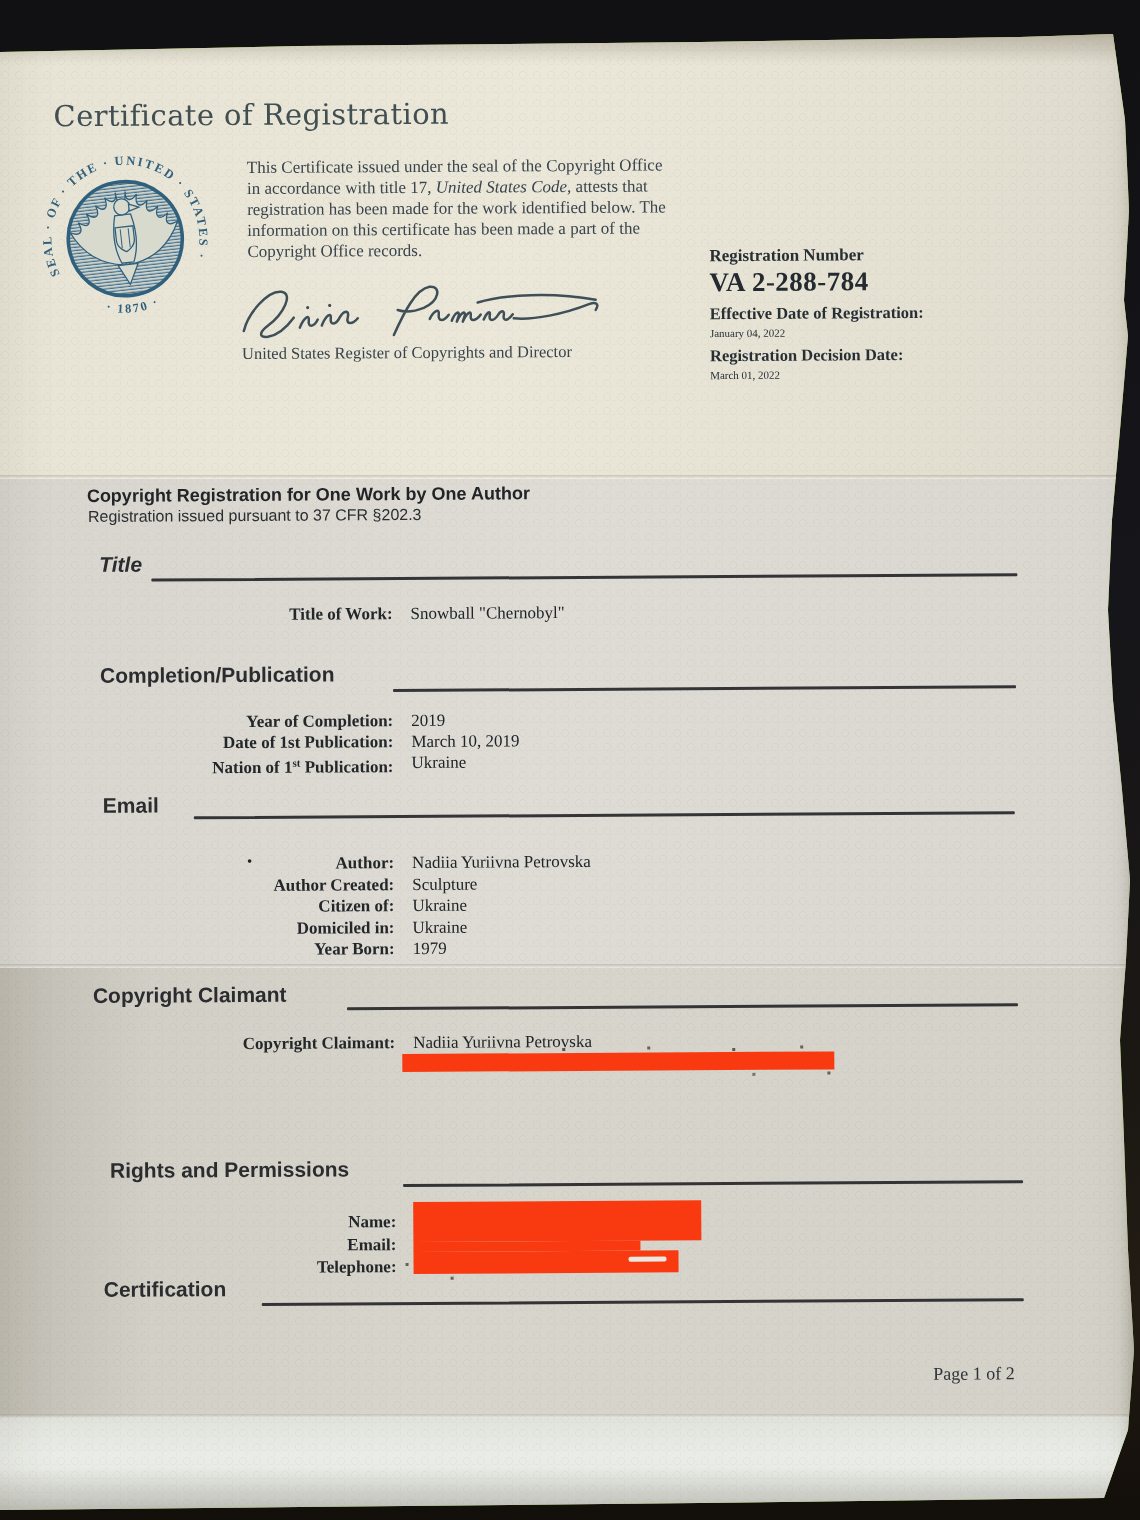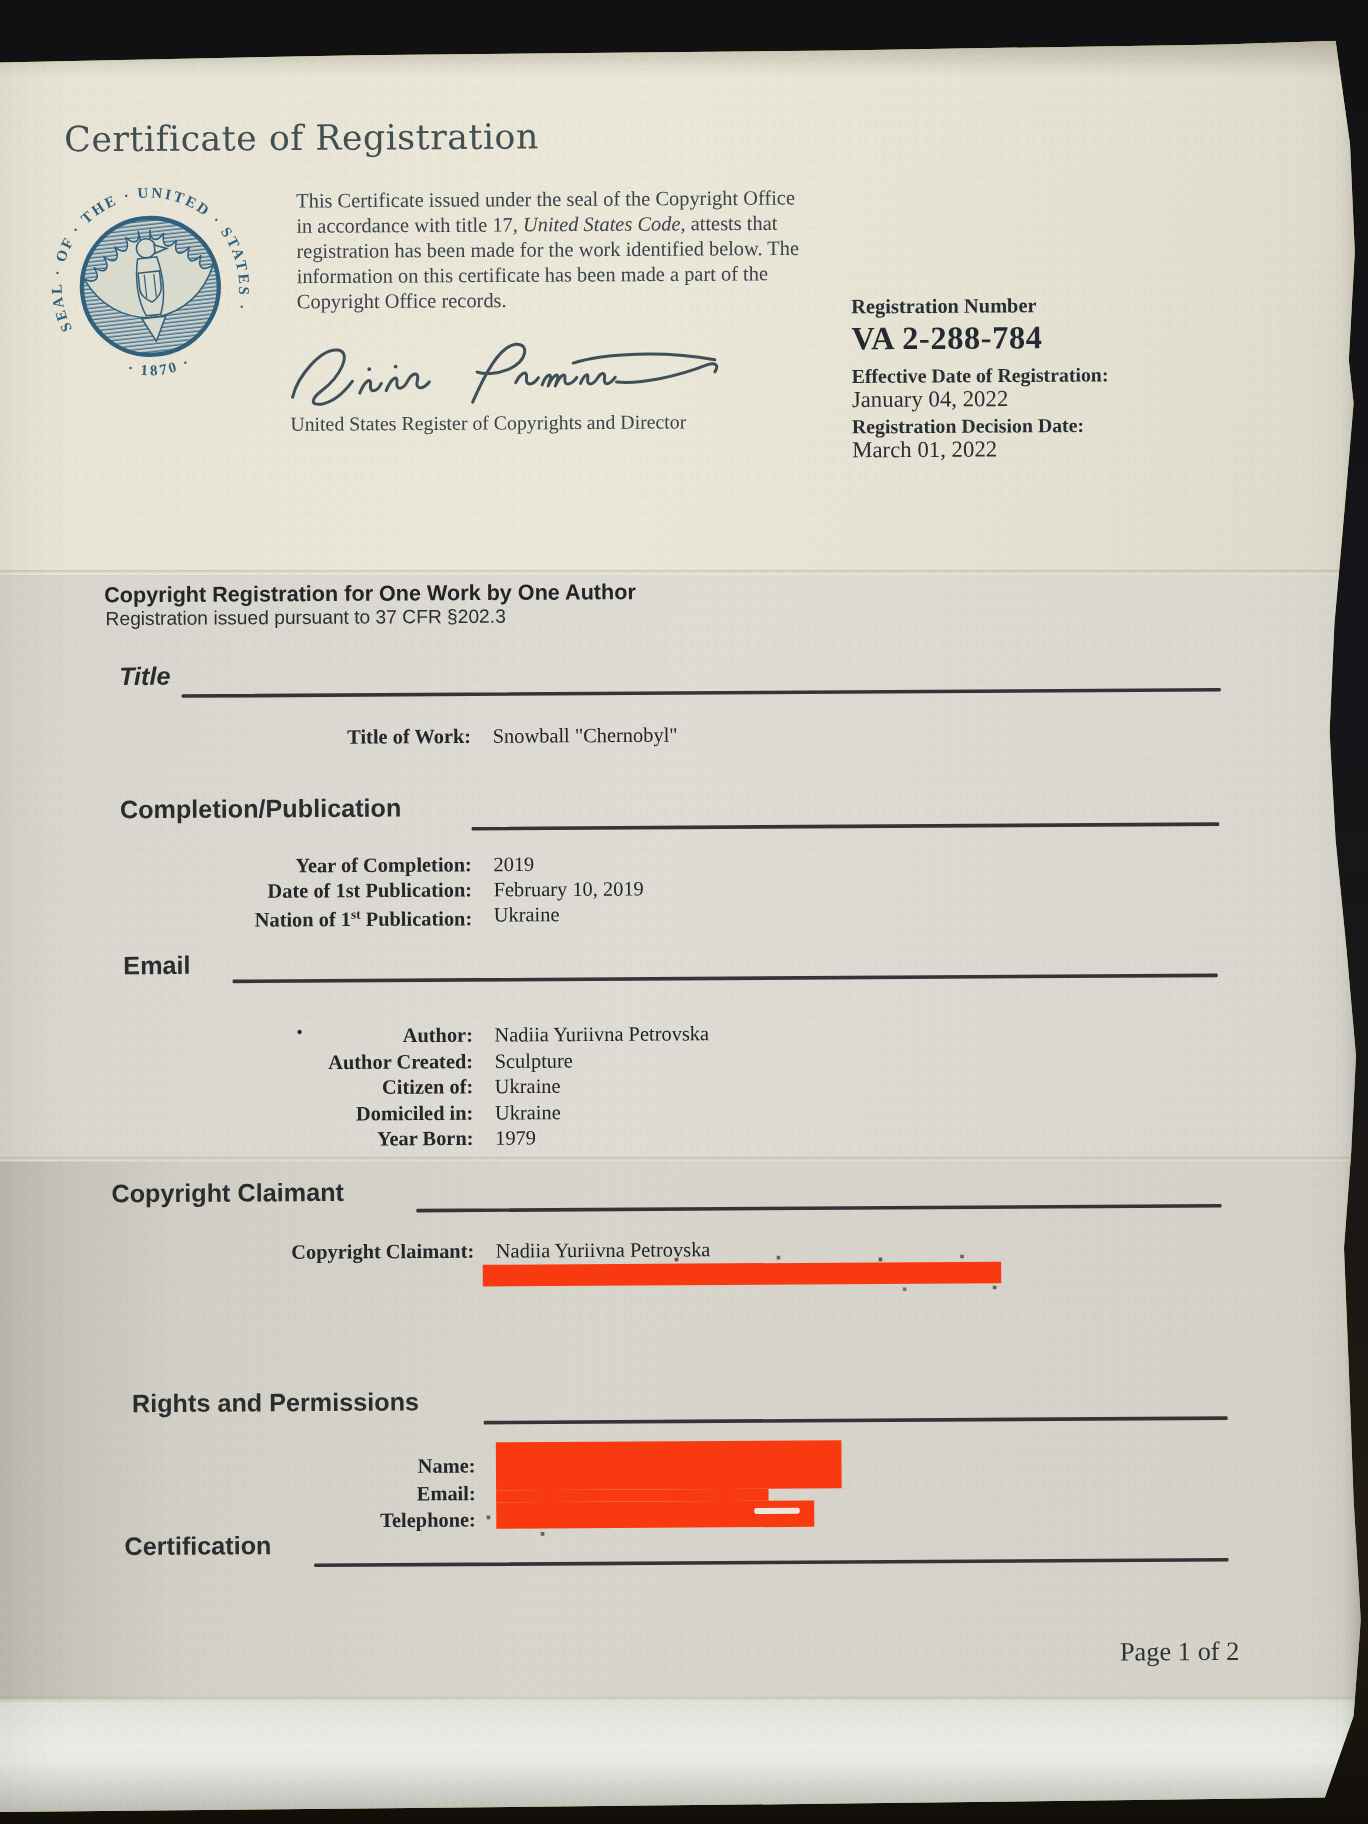"January 04, 2022" .regblock .sval { font-size: 19px -> 11px }
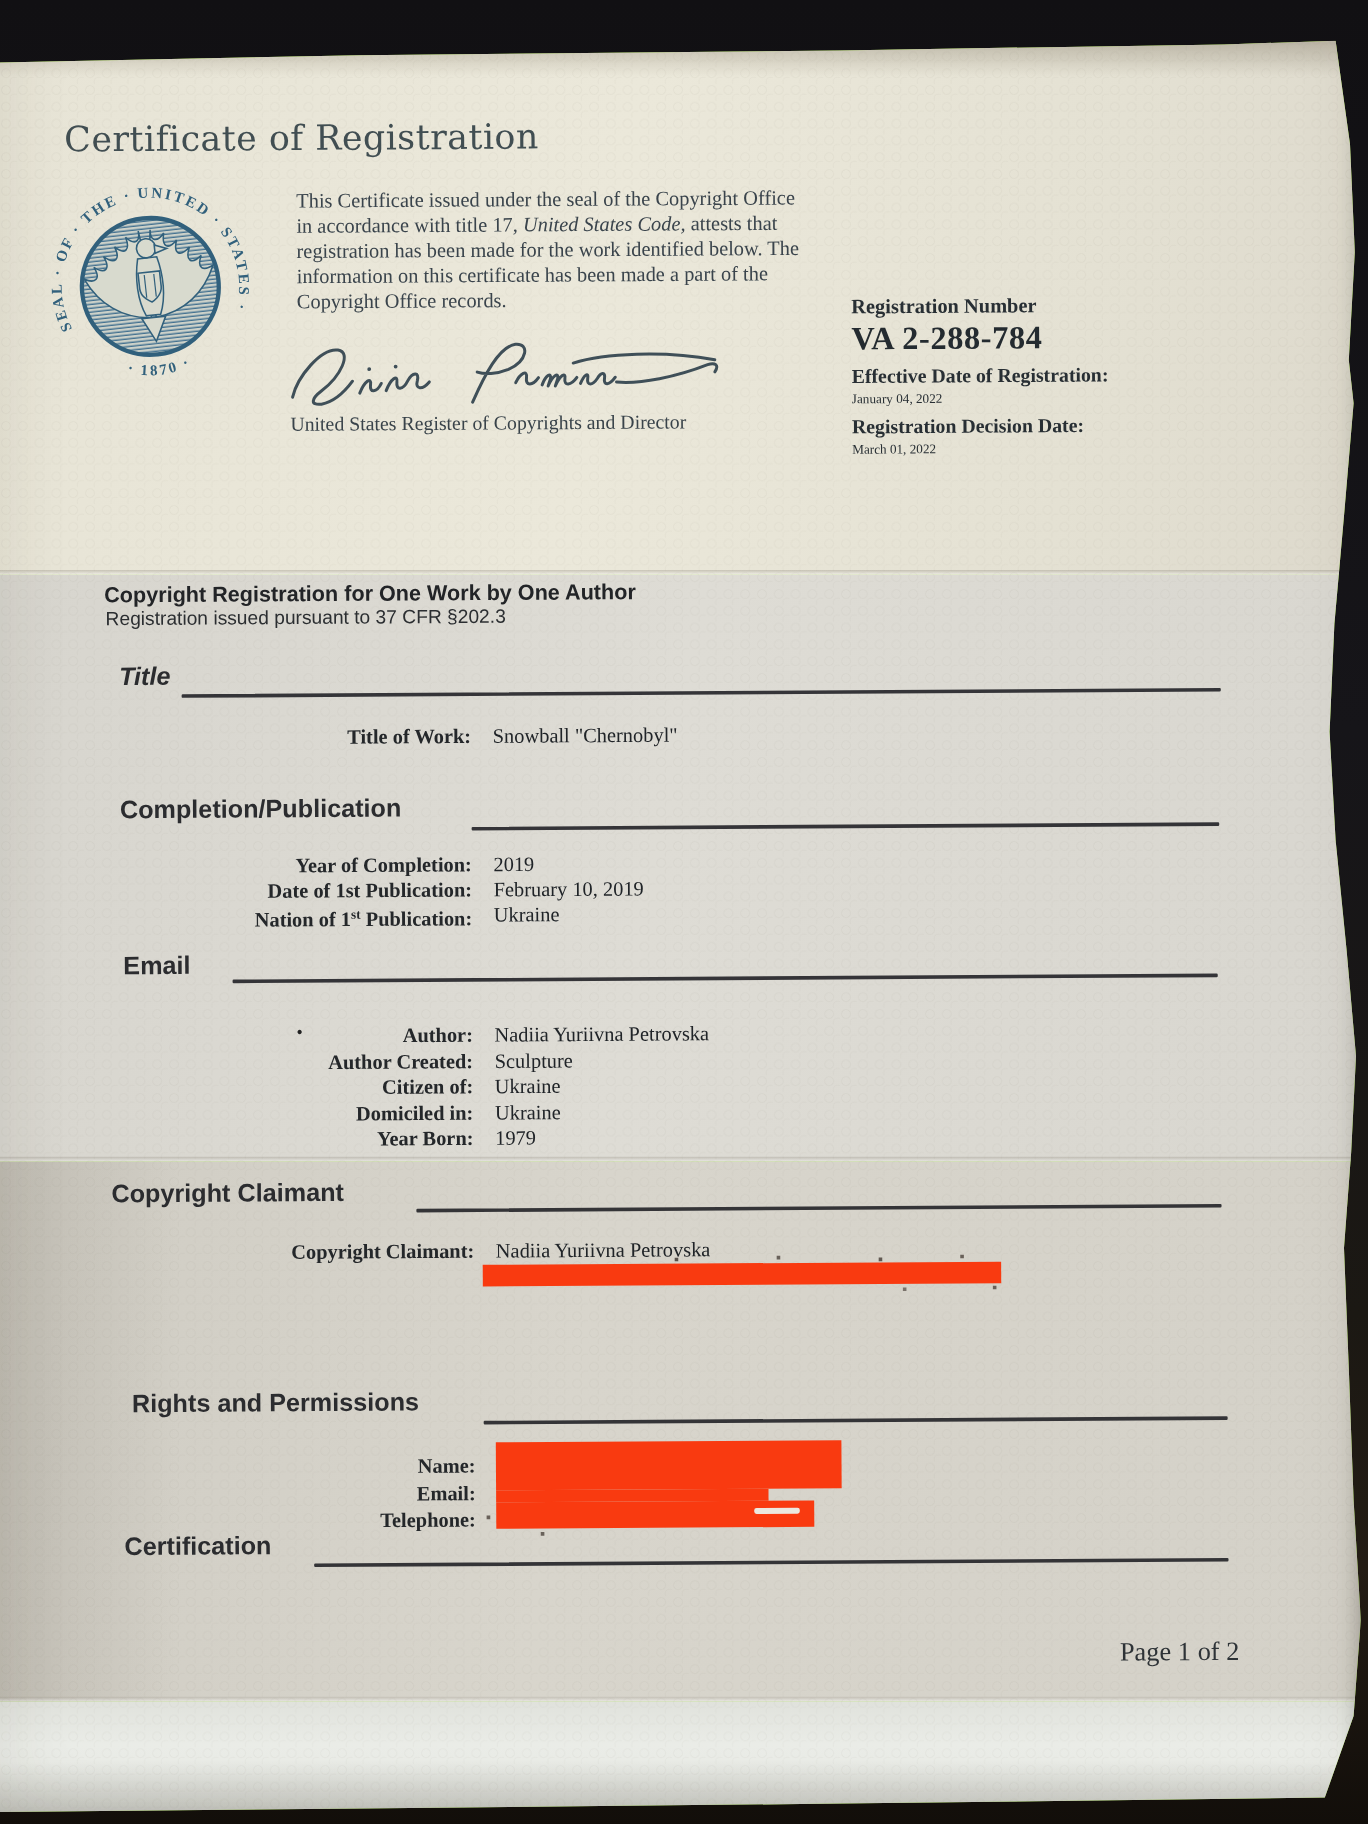"February 10, 2019" div.val { text: February -> March }
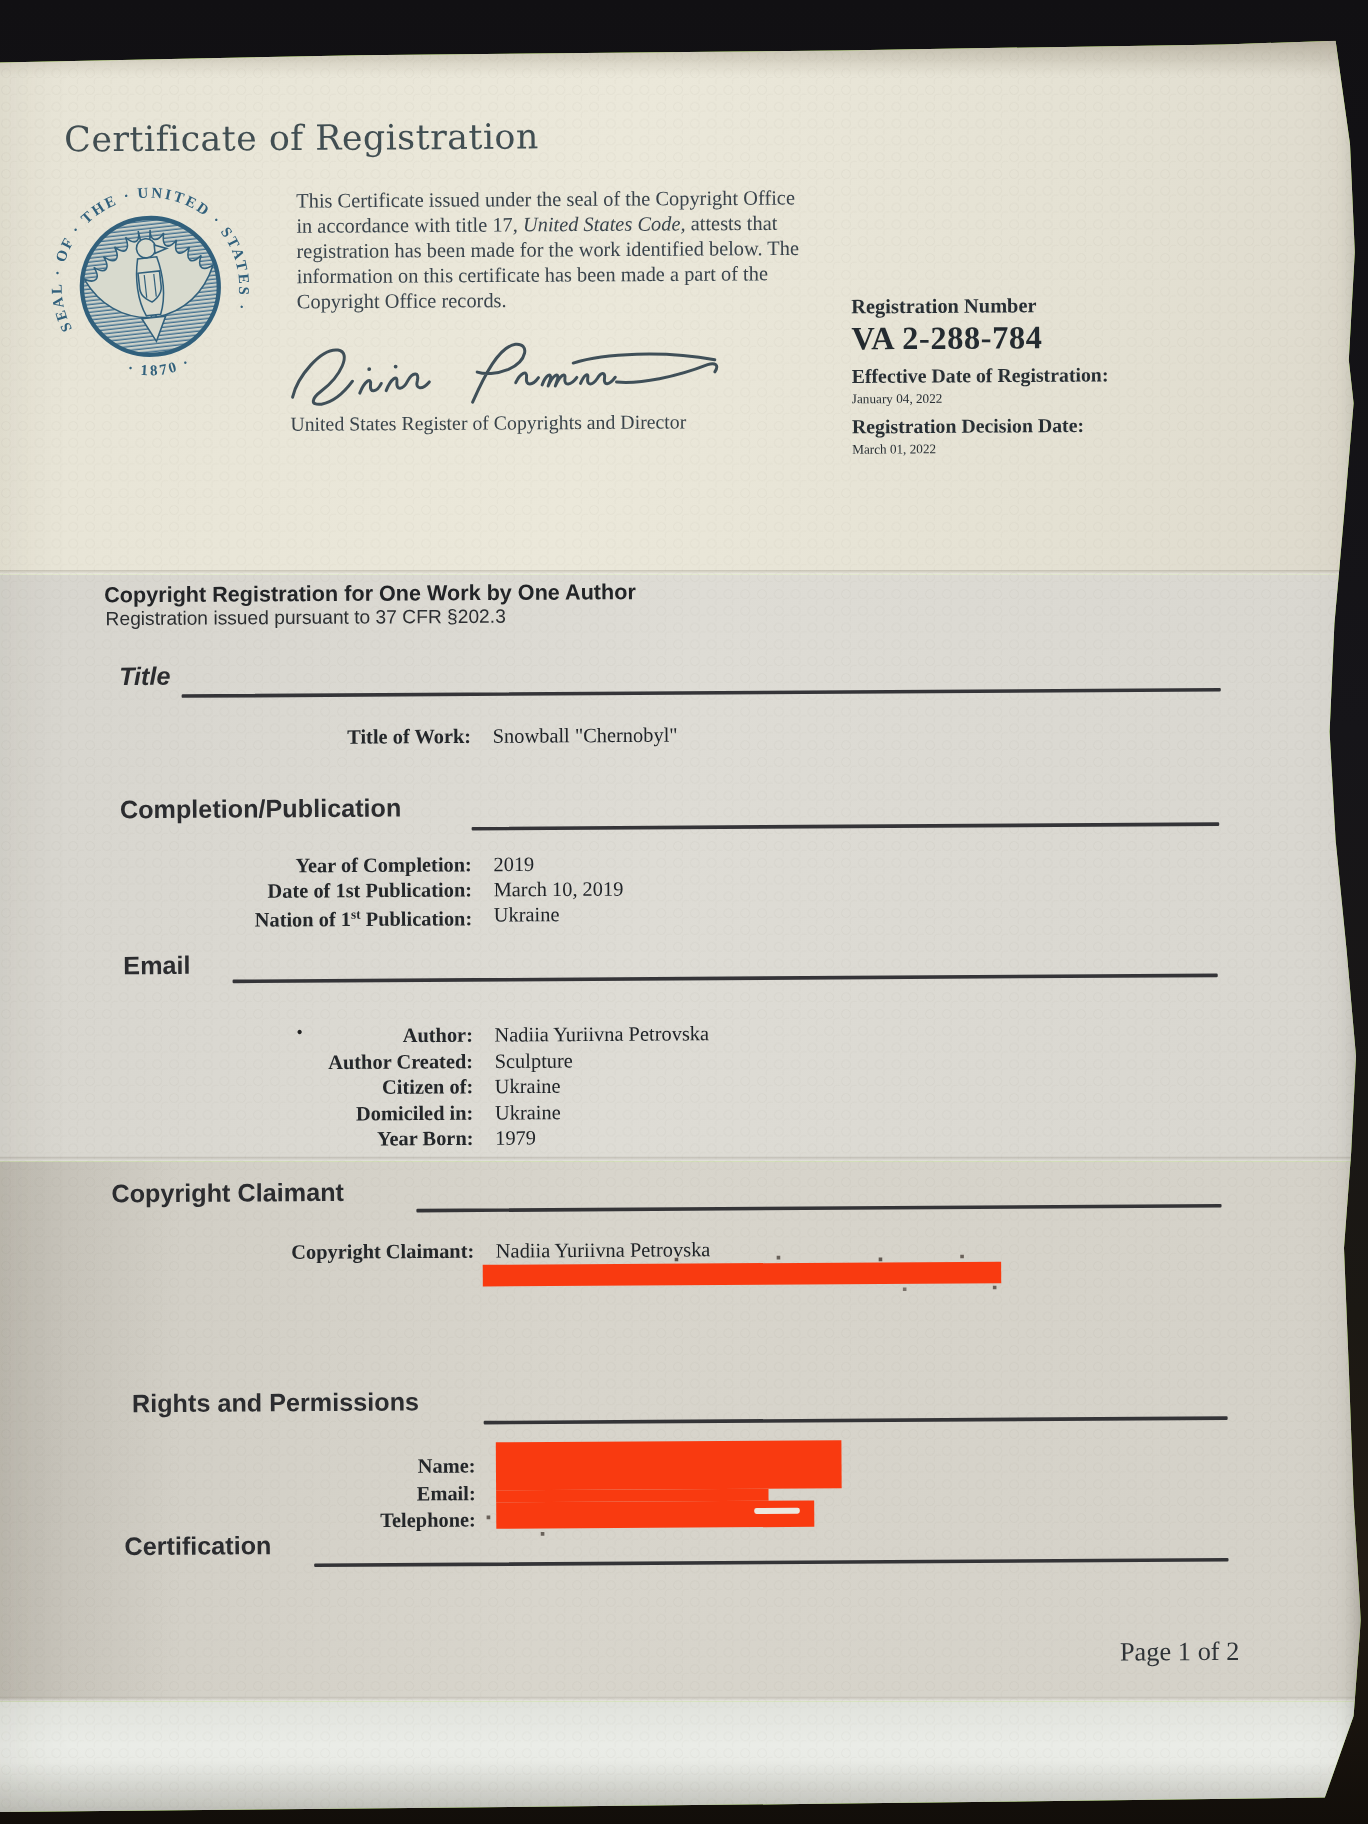"Page 1 of 2" .page-ind { font-size: 22px -> 18px }
